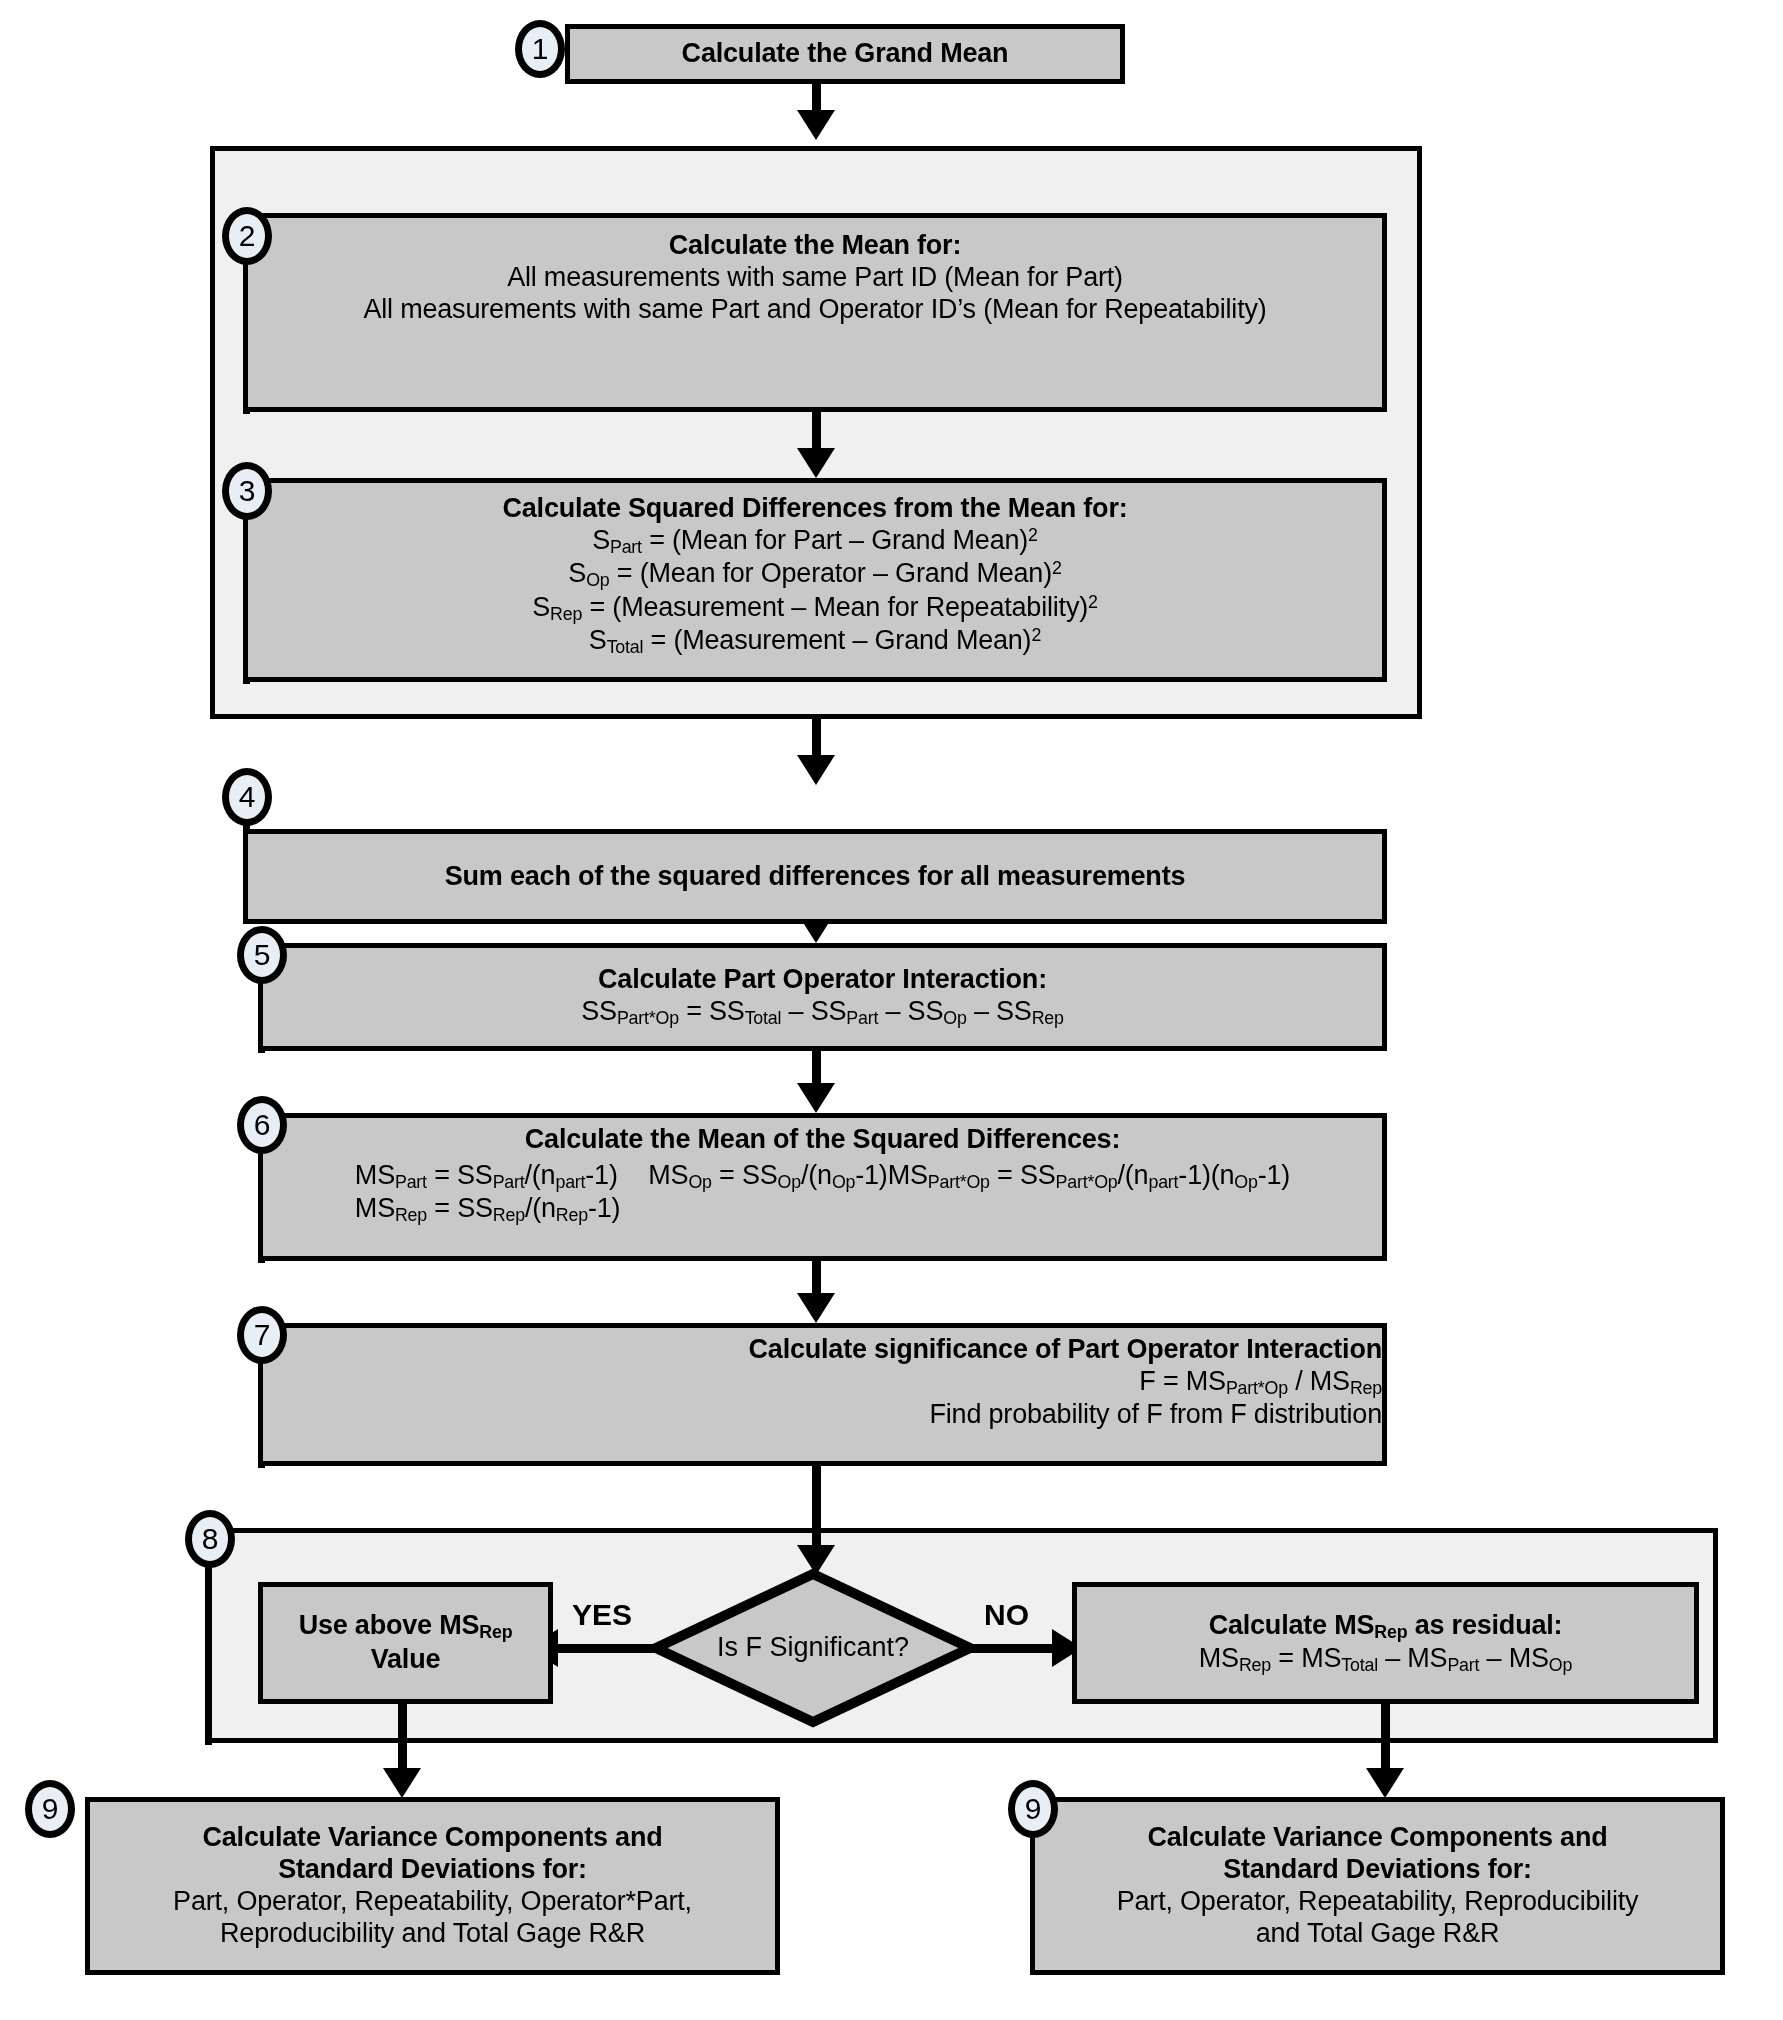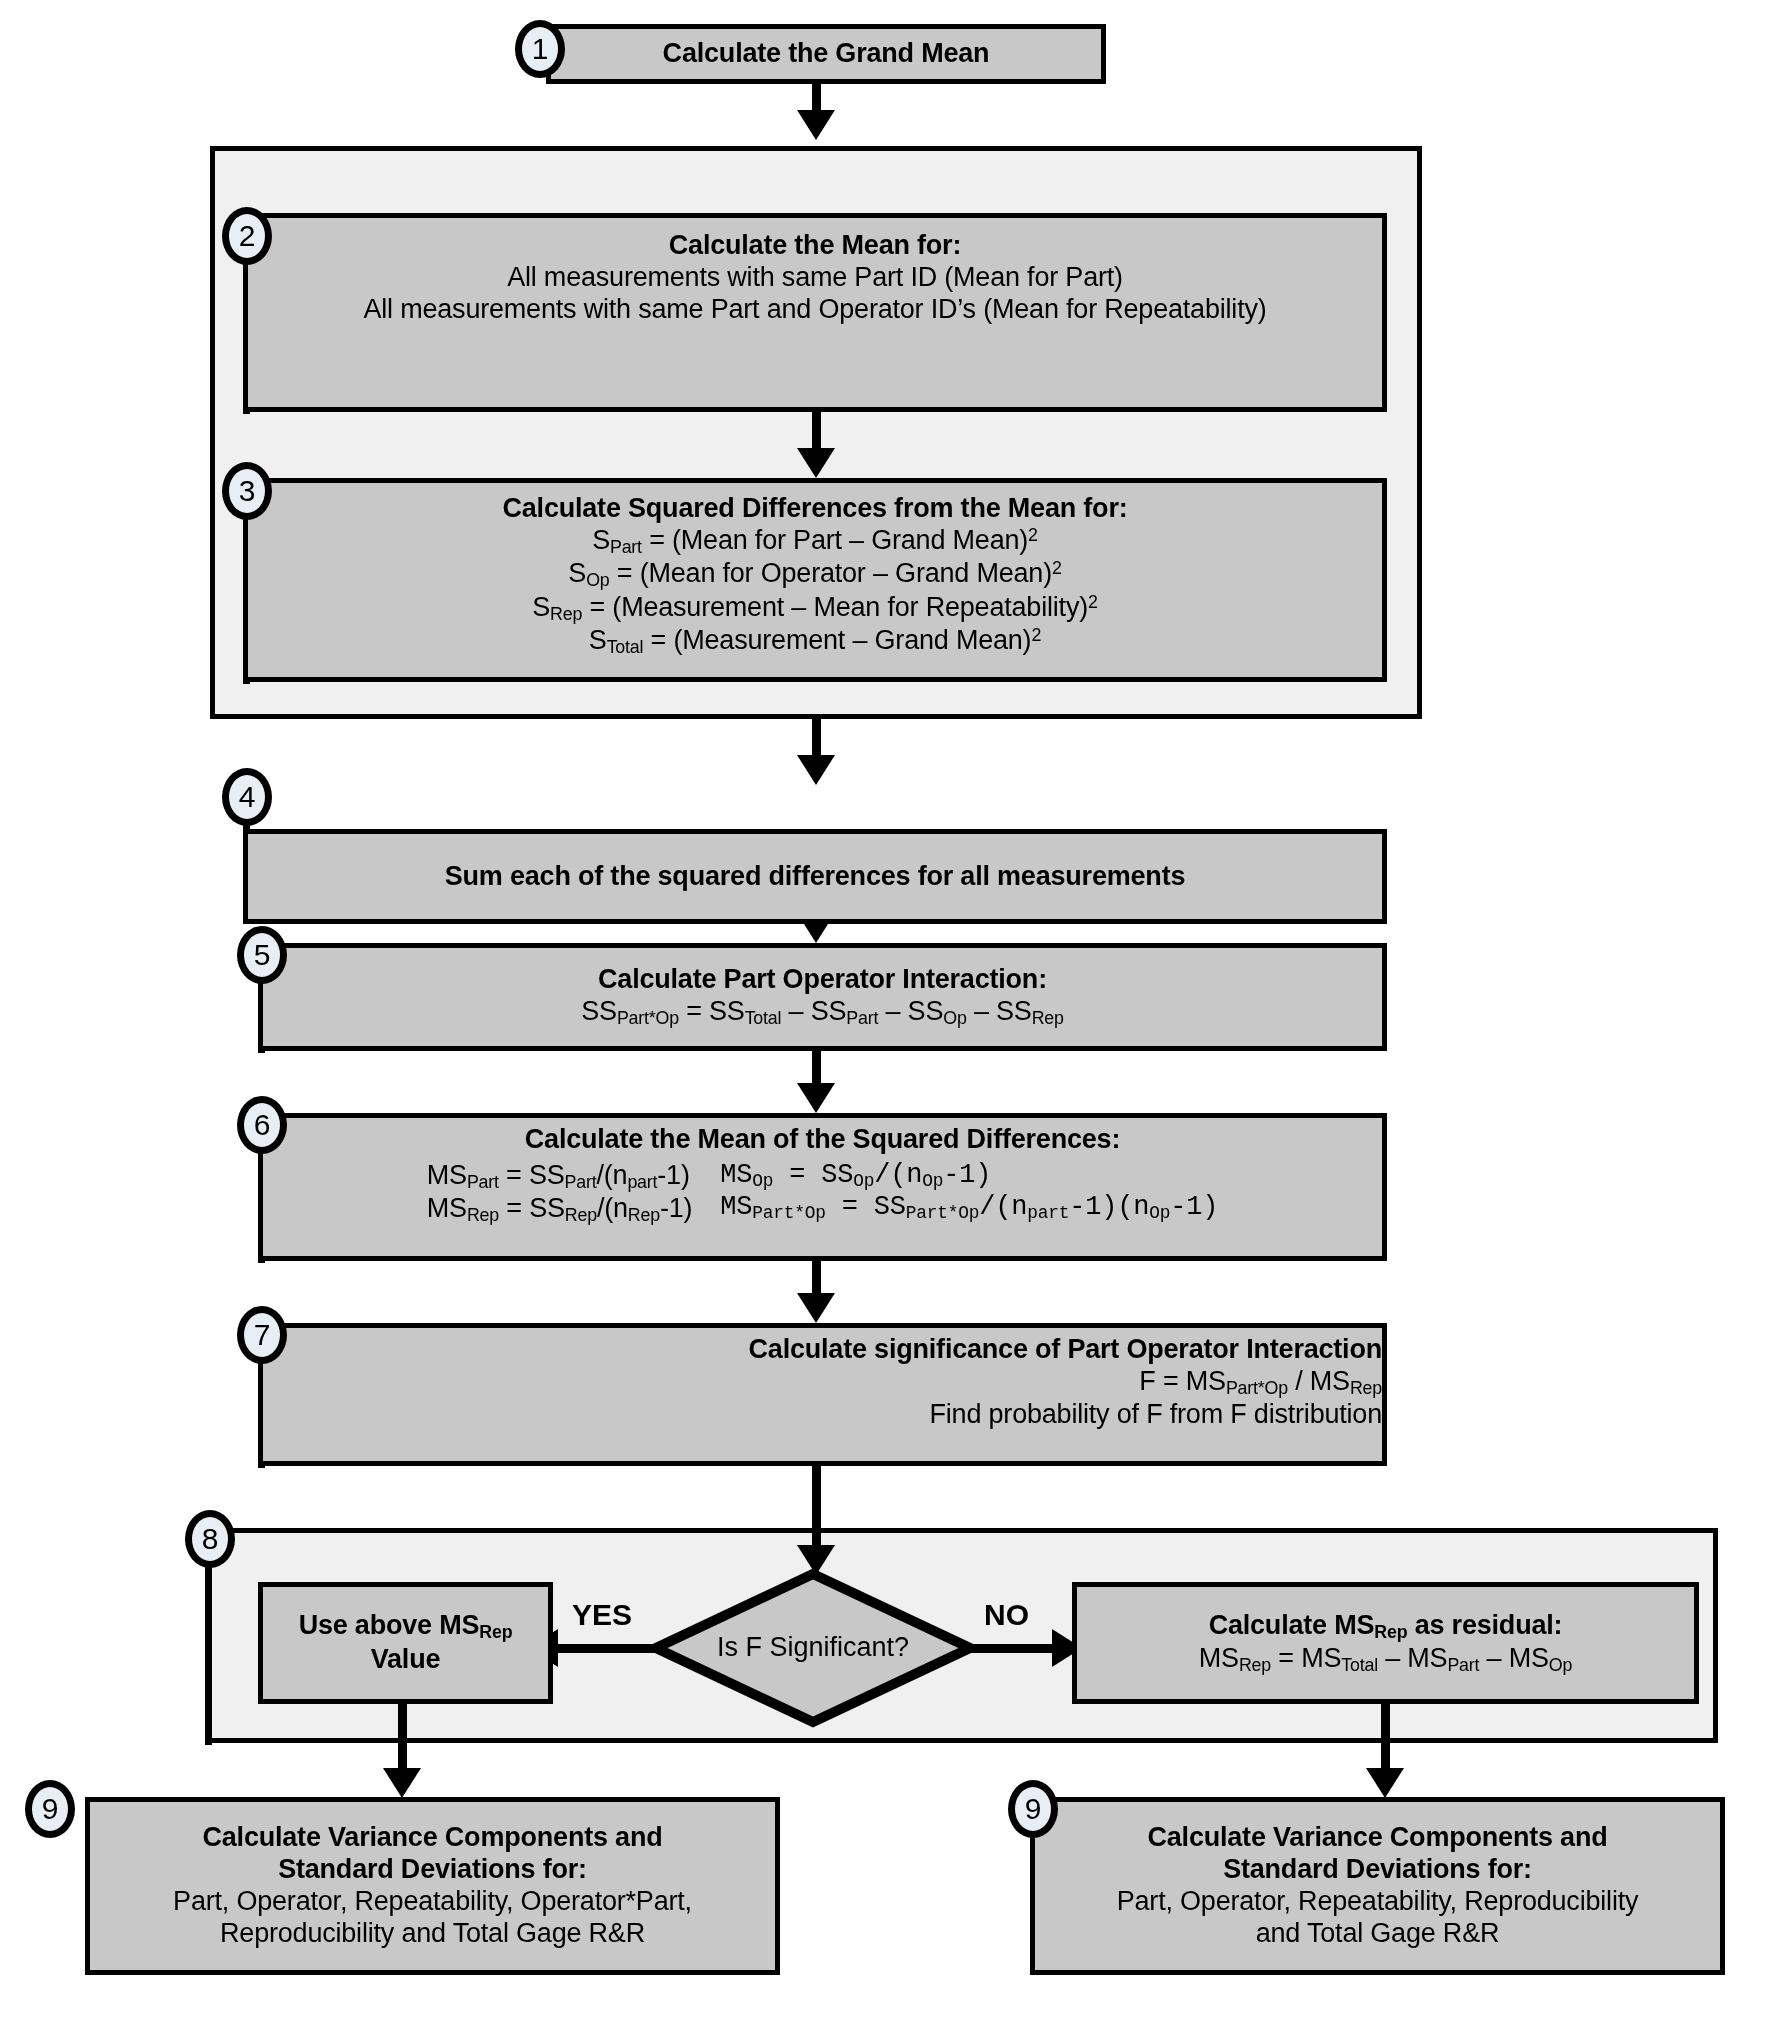"Calculate the Grand Mean" div.box { left: 546px -> 565px }
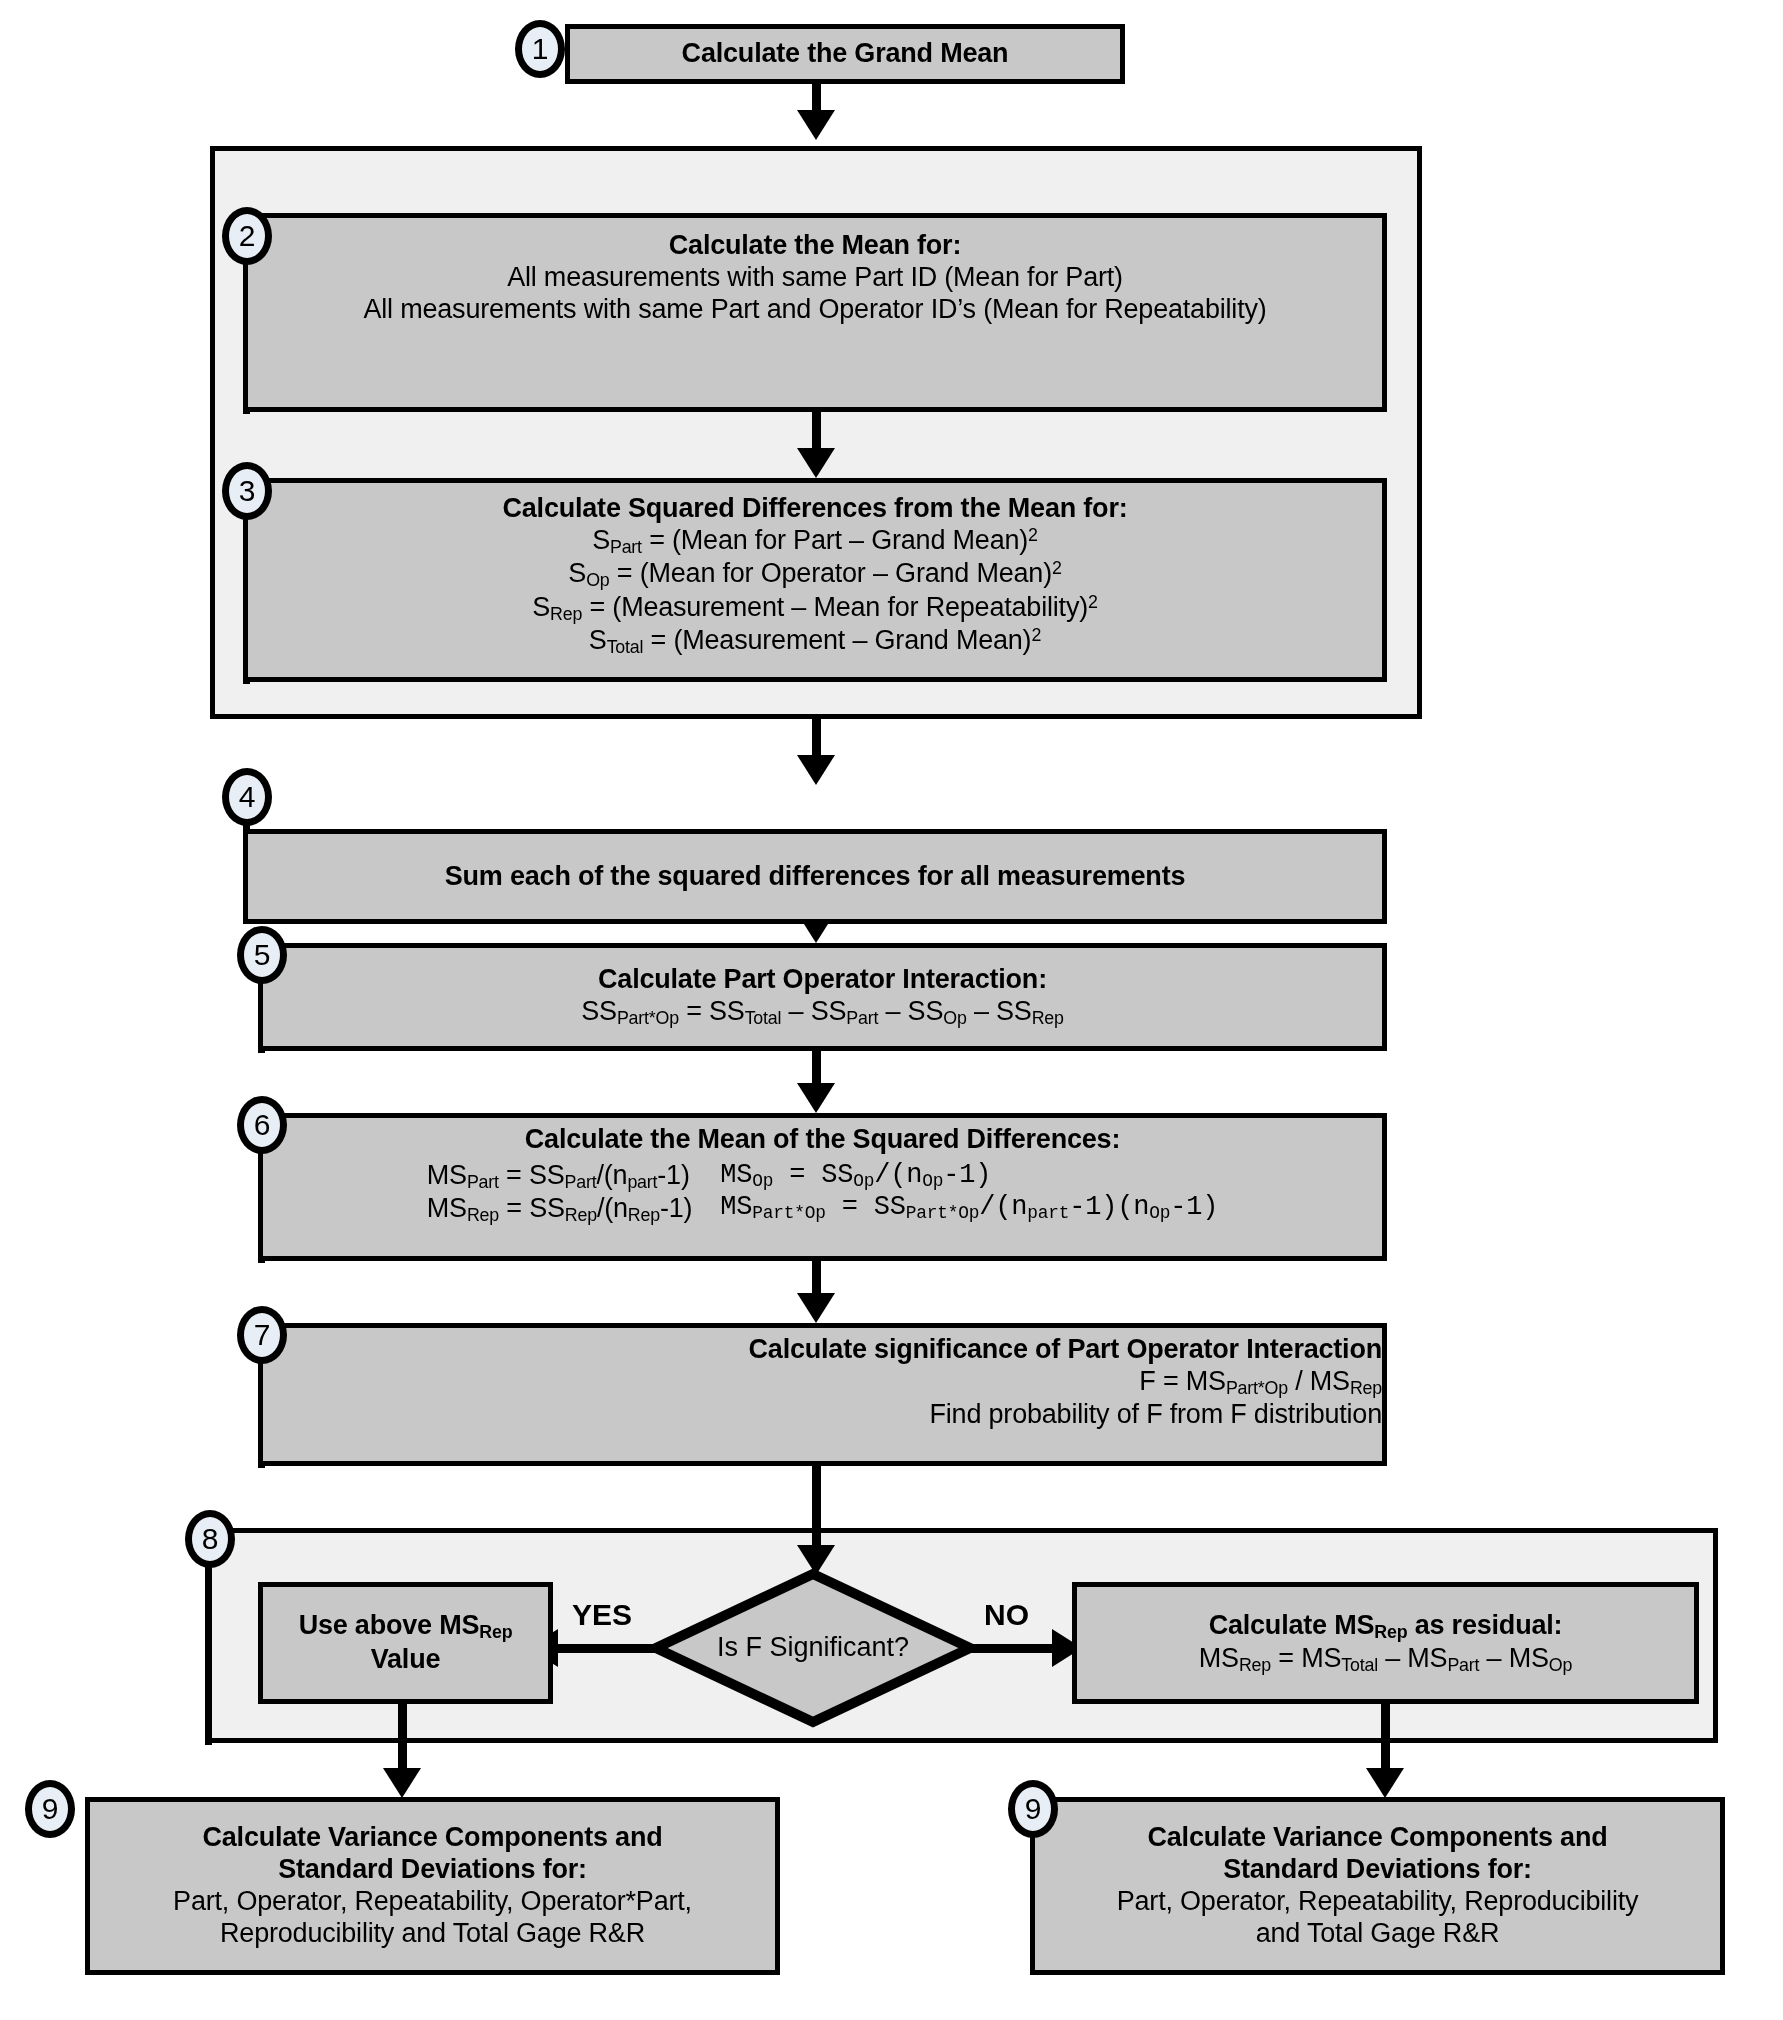"MSOp = SSOp/(nOp-1)" div { flex-direction: column -> row; font-family: Liberation Mono, monospace -> none }
